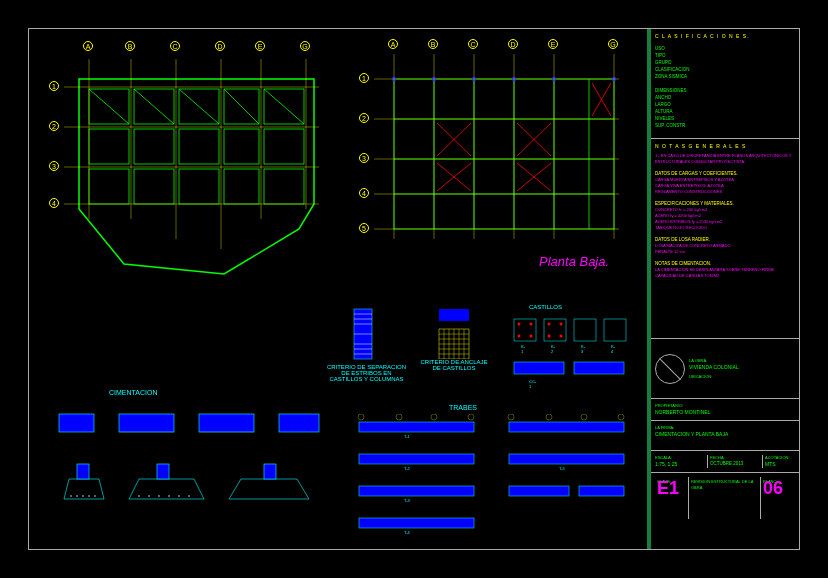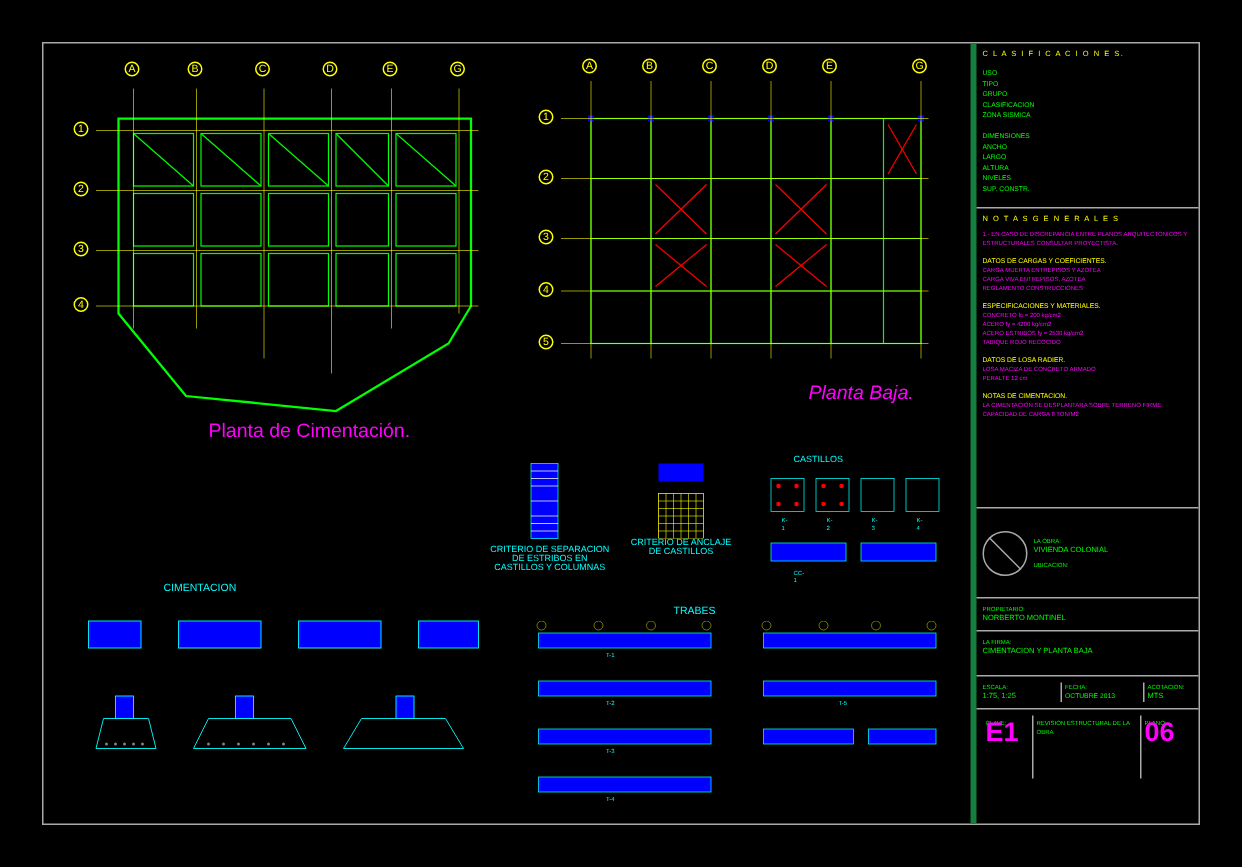"Planta de Cimentación." div.plan-title { html: <div>Planta de Cimentación.</div> -> none }
